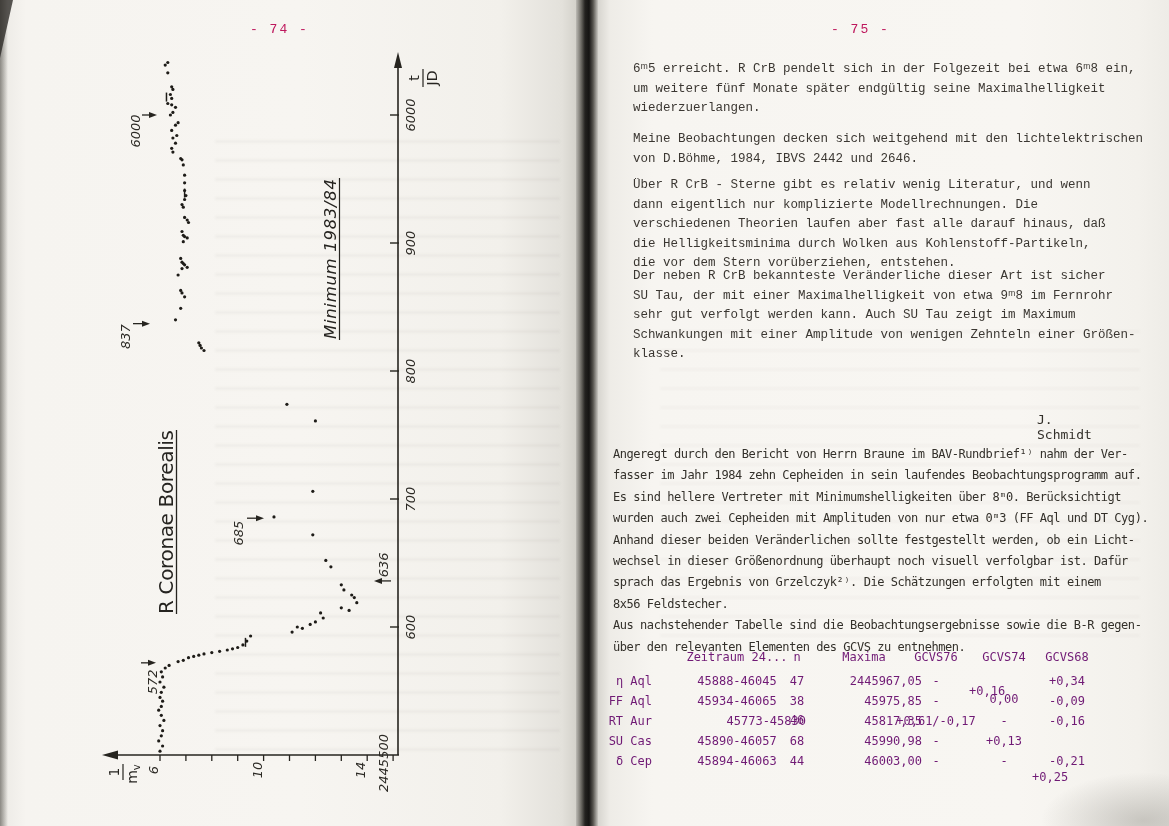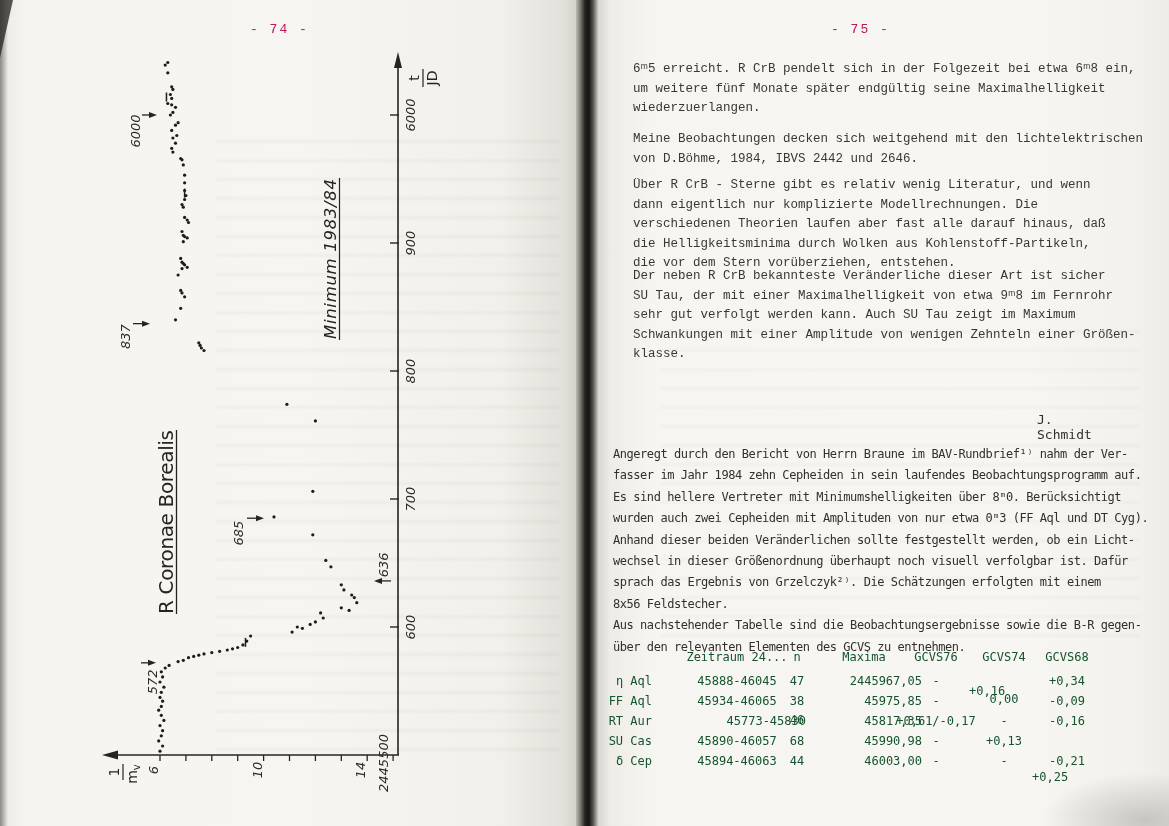"Zeitraum 24..." .tcell { color: #14532d -> #701a75 }
